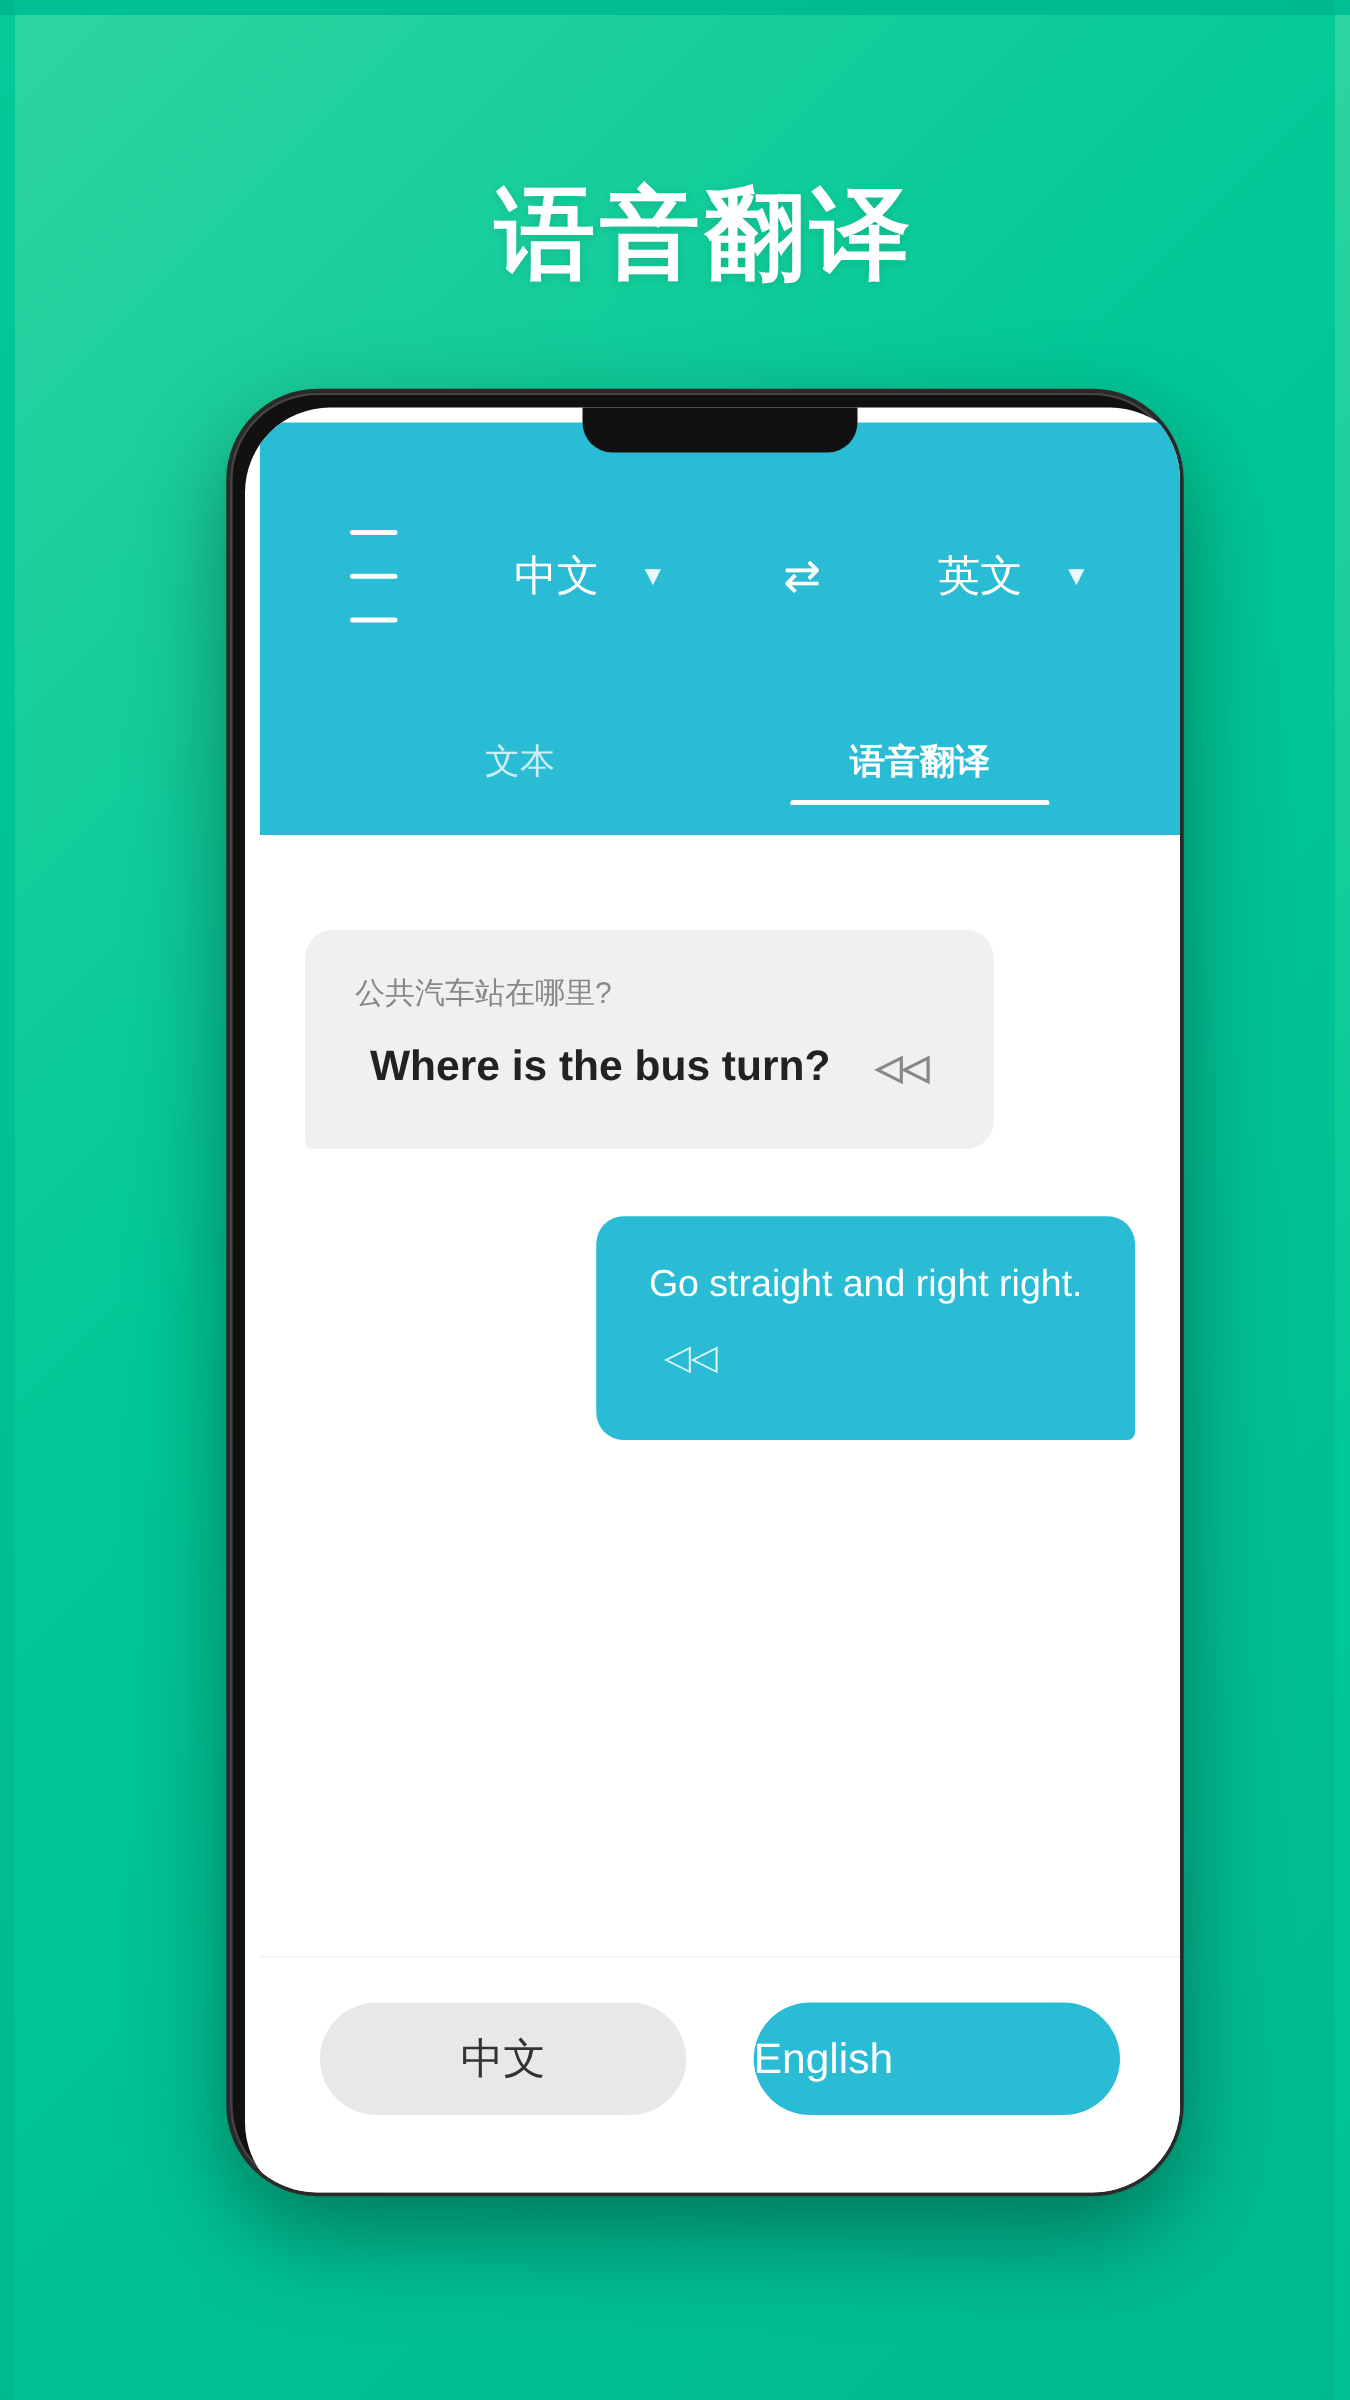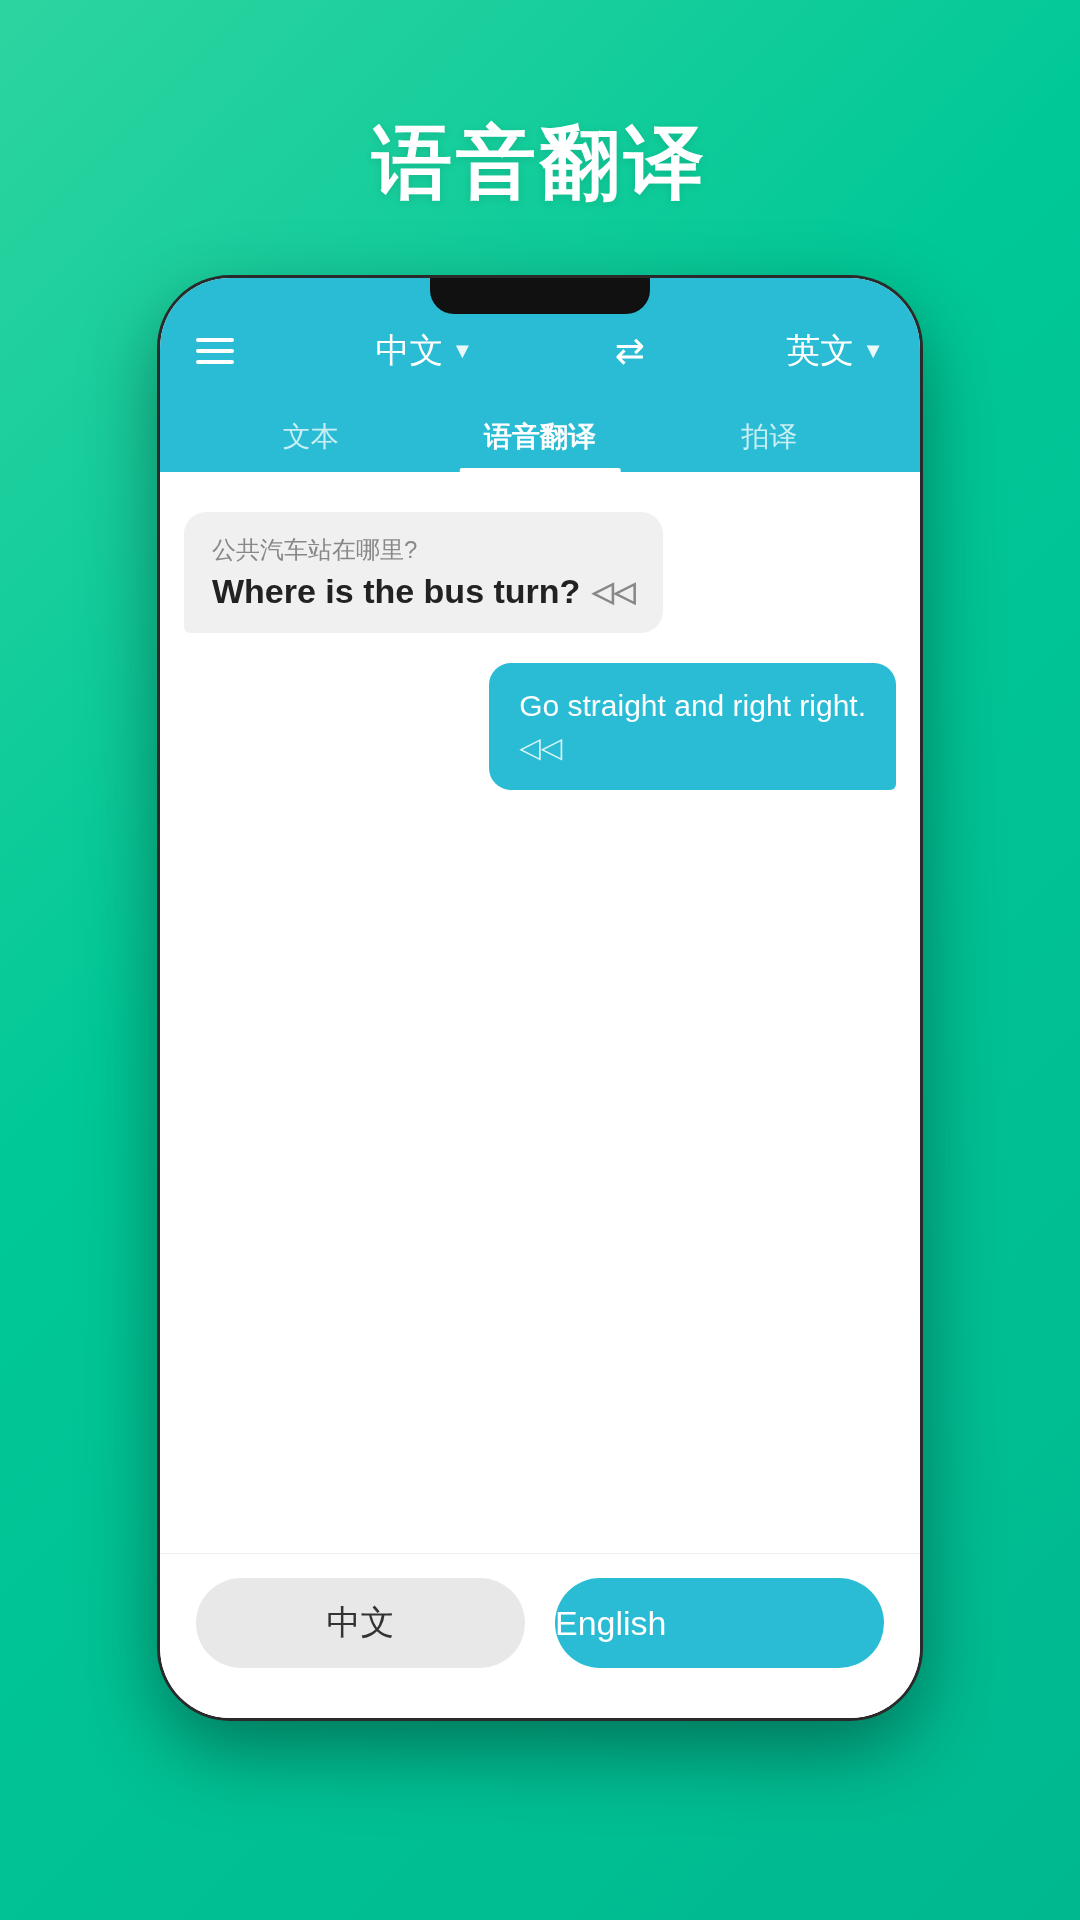"语音翻译" * { margin: 0 -> 12px }
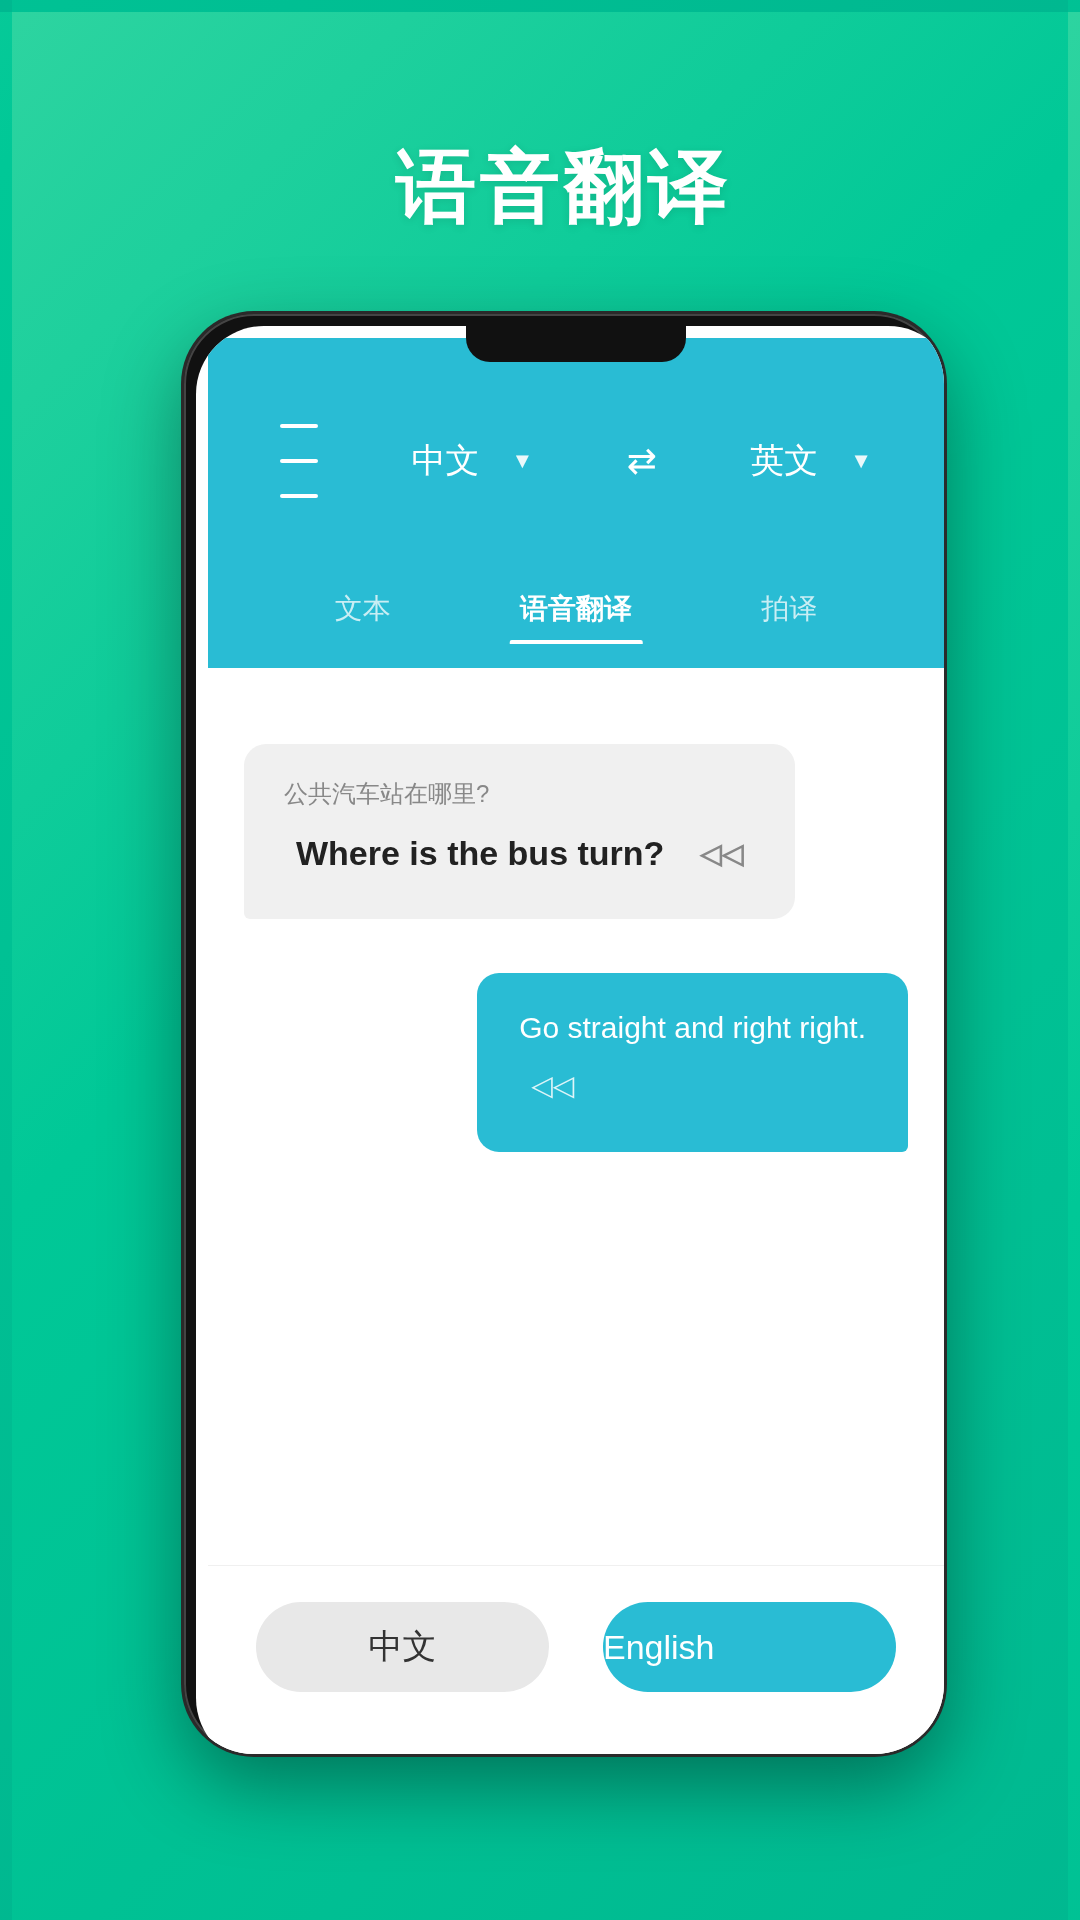"拍译" div.tab { html: <div> <span>拍译</span> </div> -> none }
